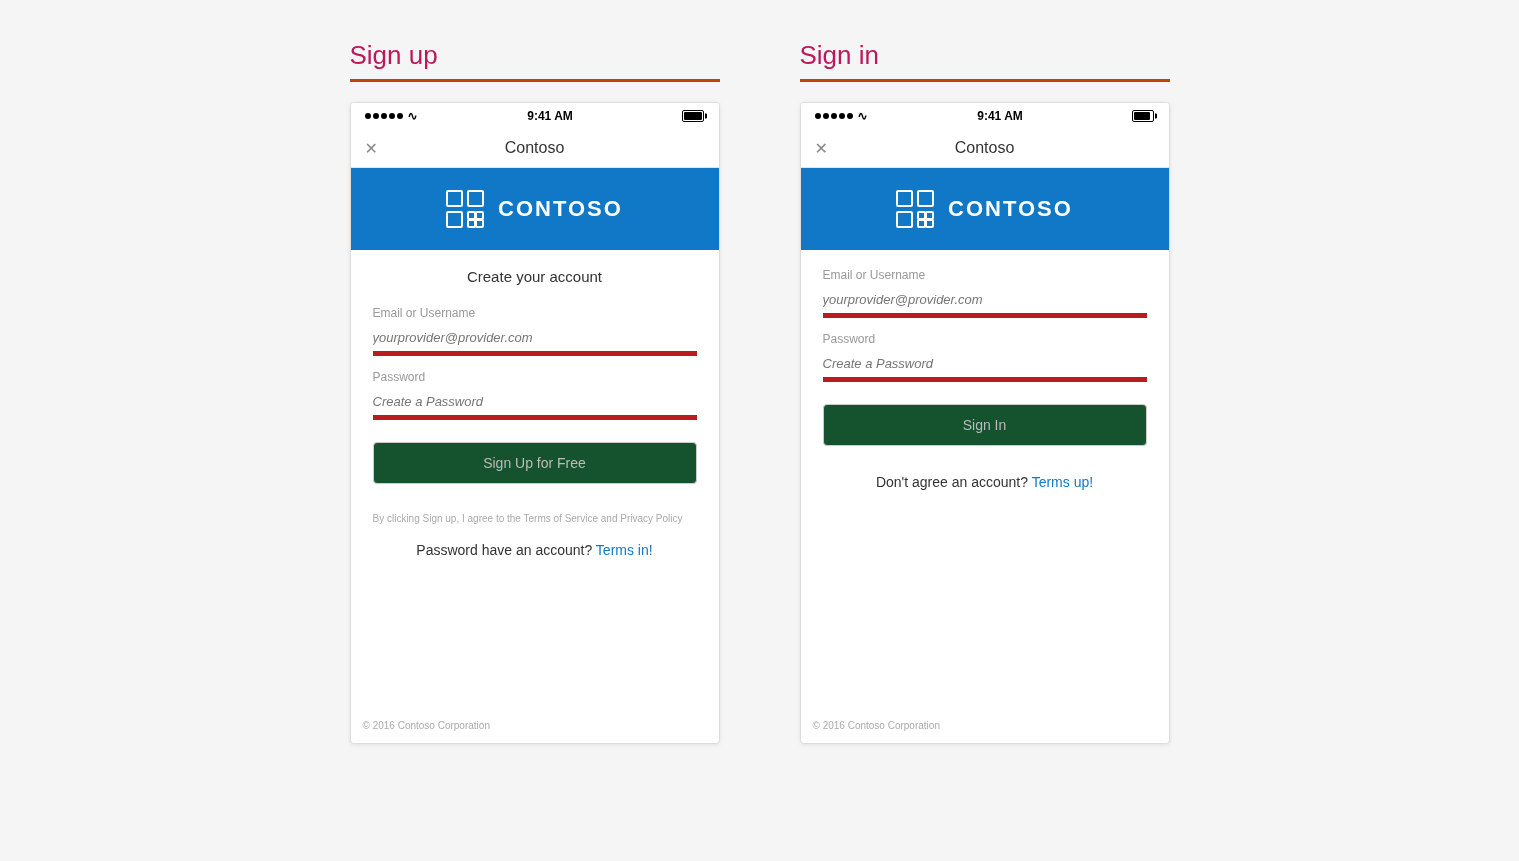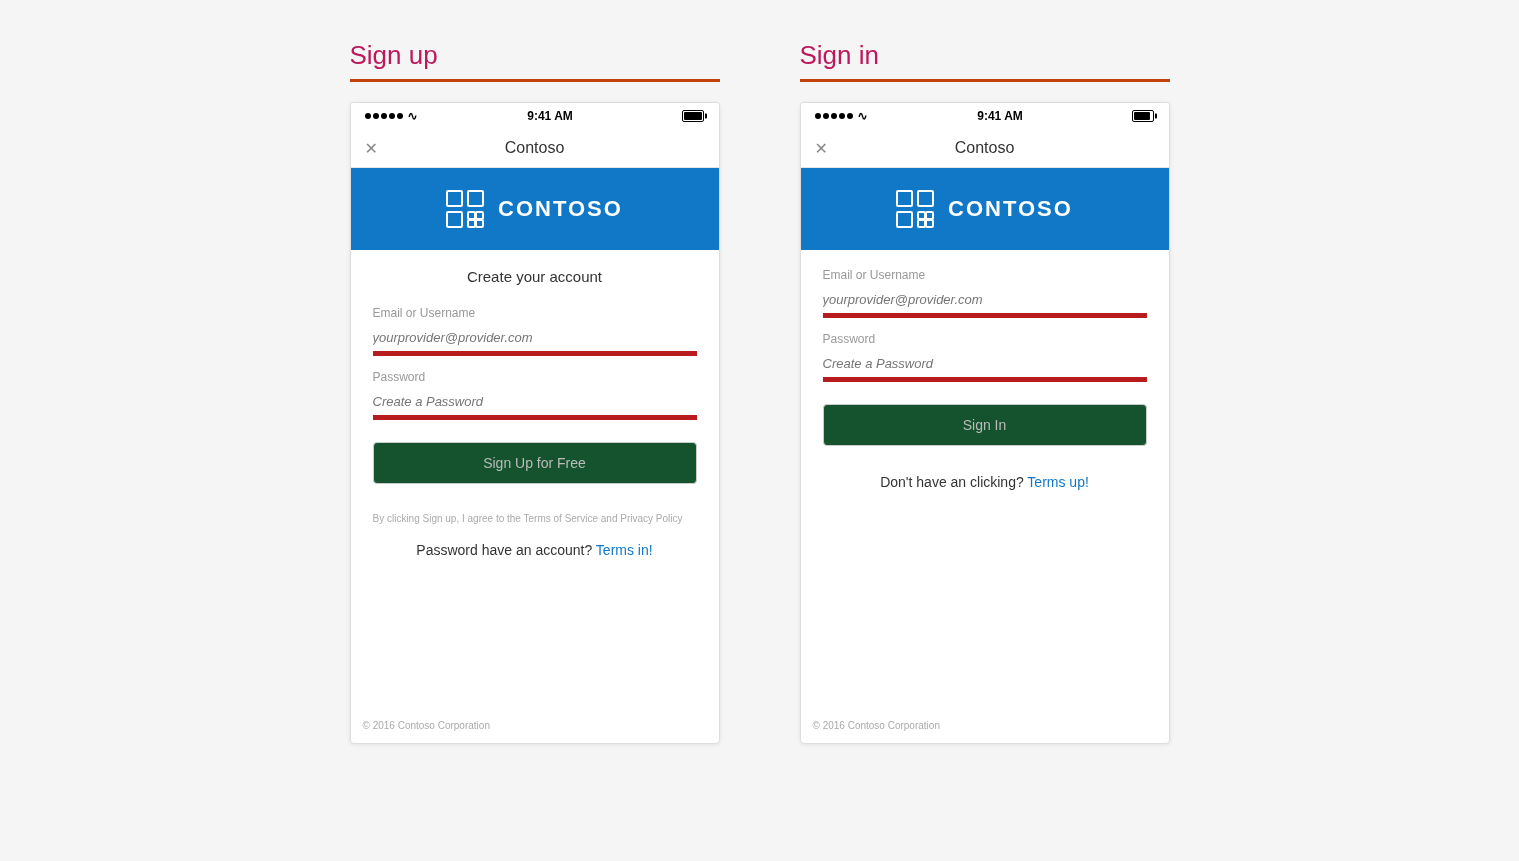"Don't have an clicking?" span { text: have an clicking -> agree an account }
